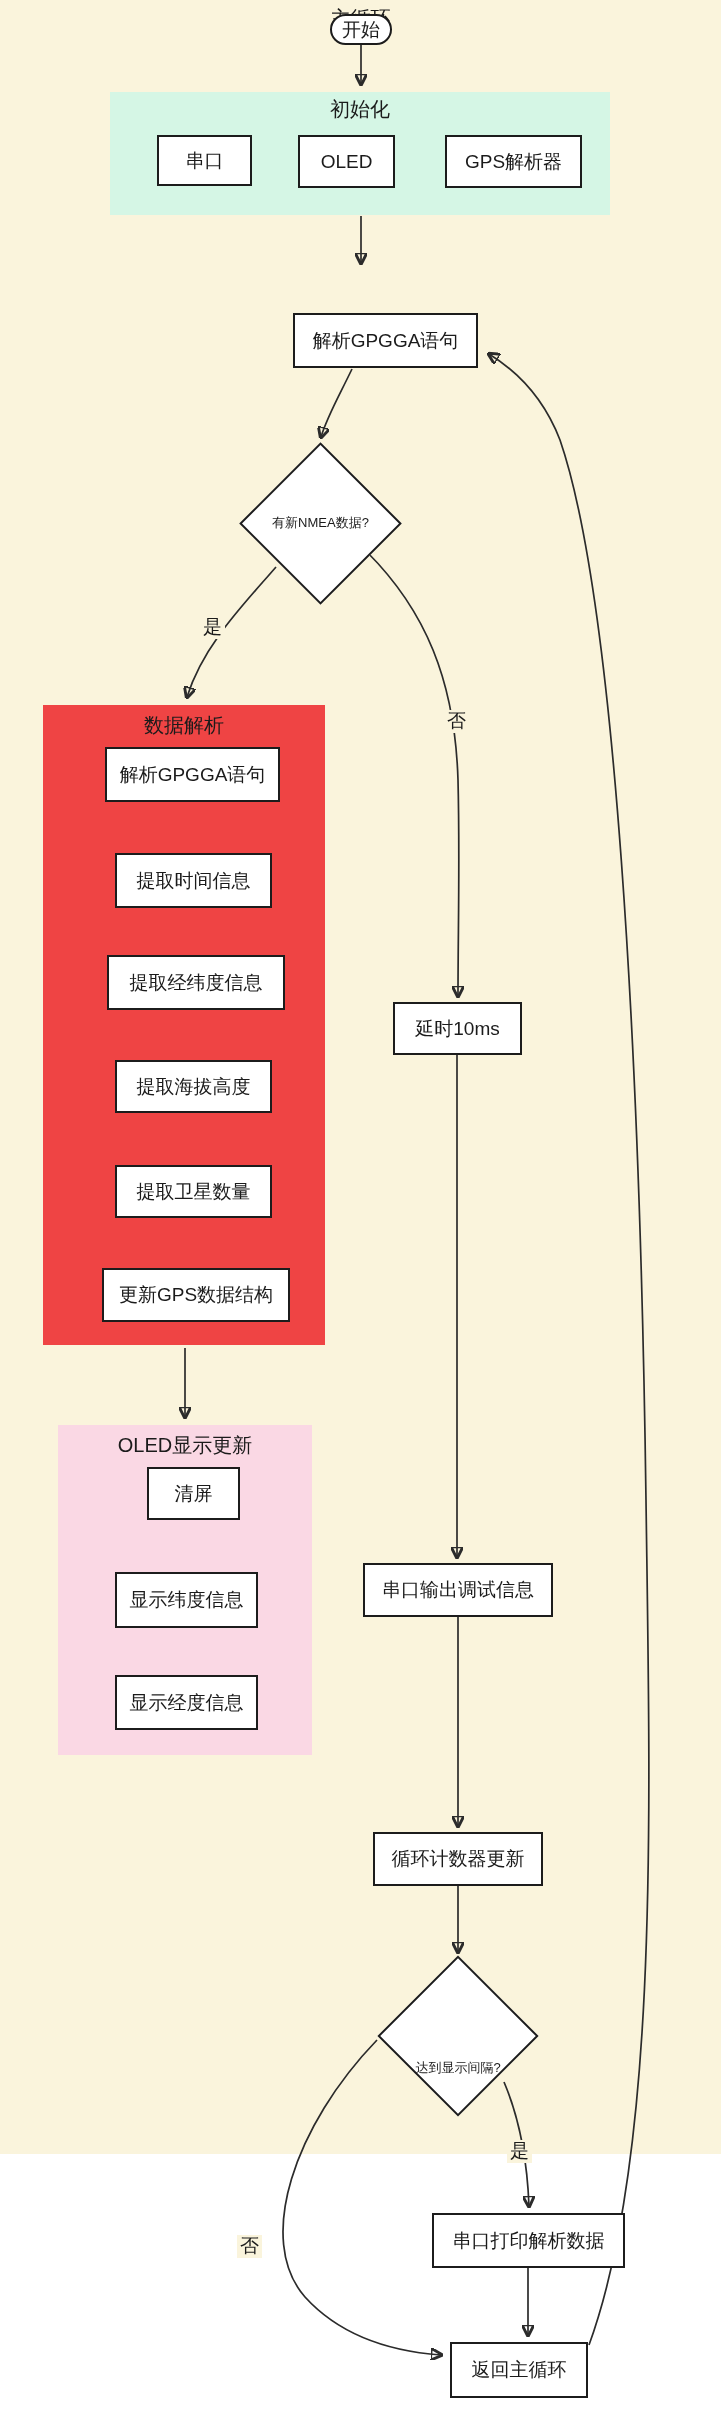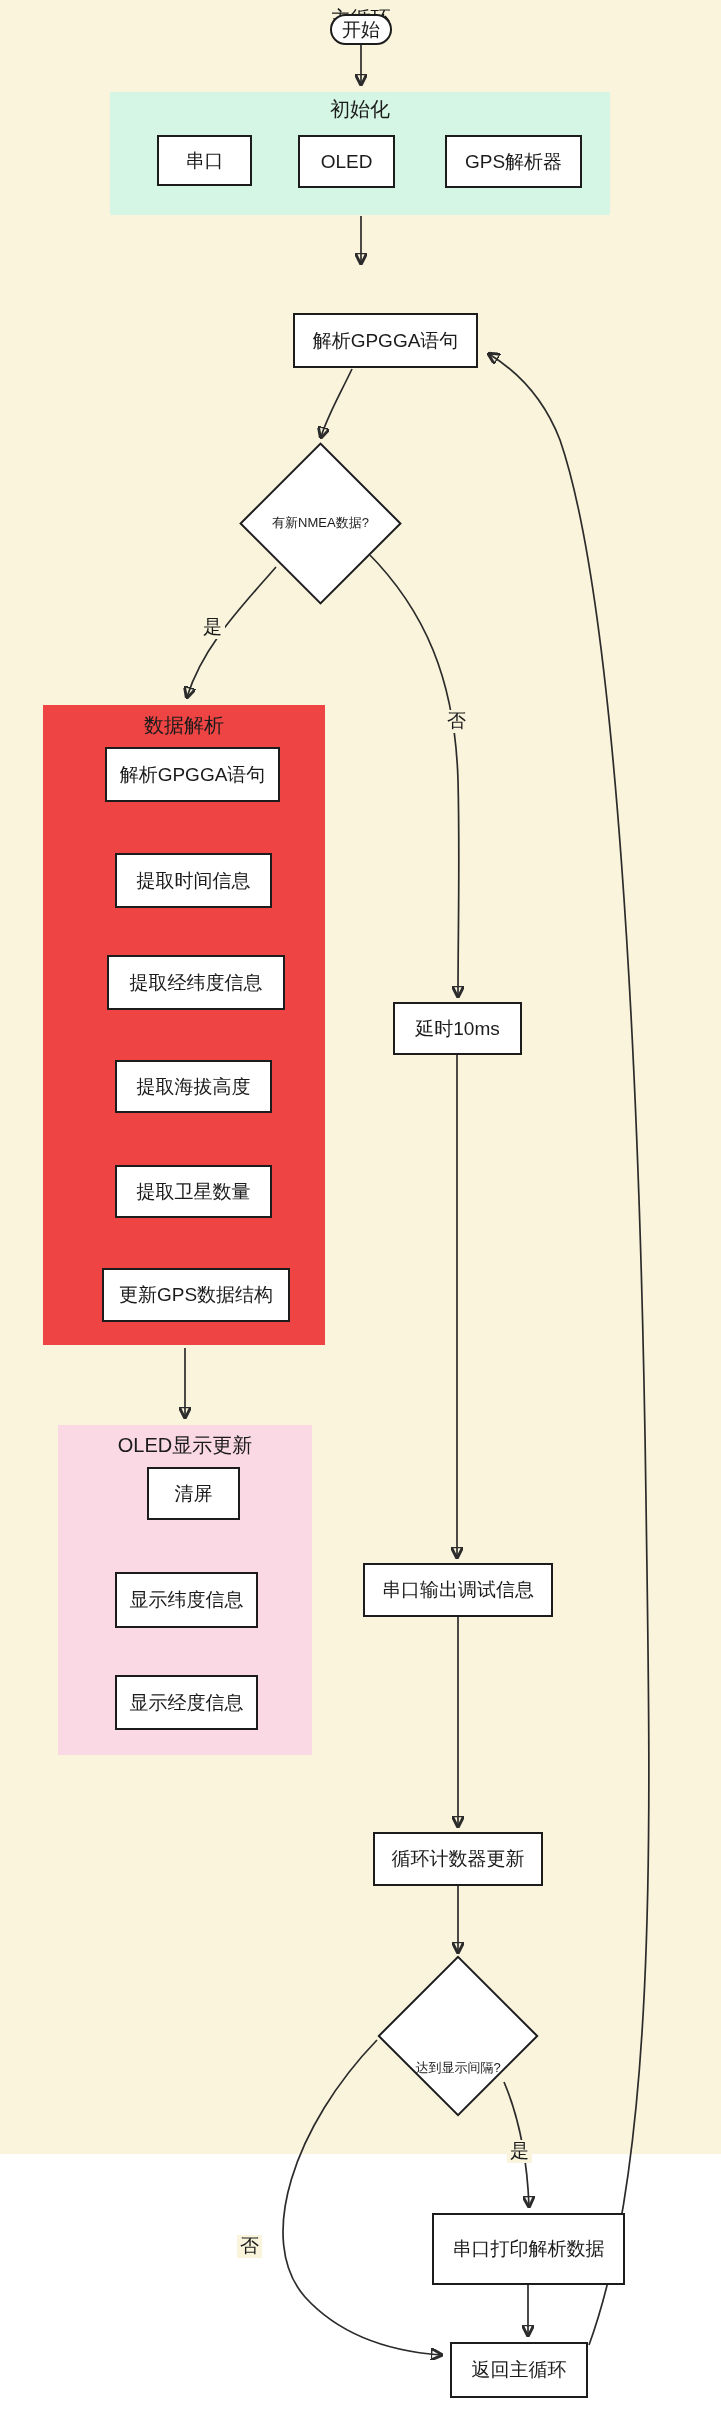"串口打印解析数据" div.node { height: 72px -> 55px }
